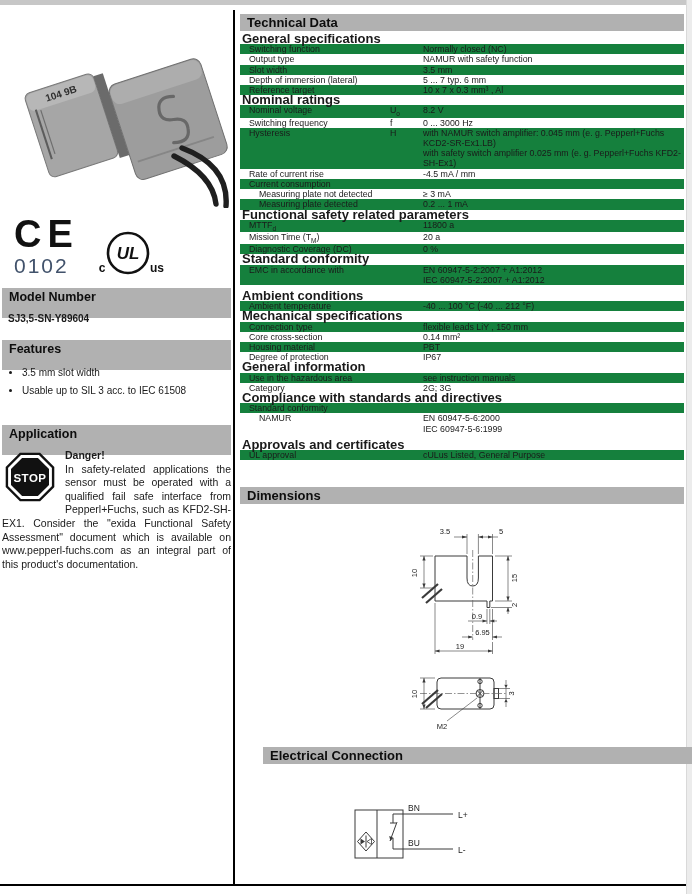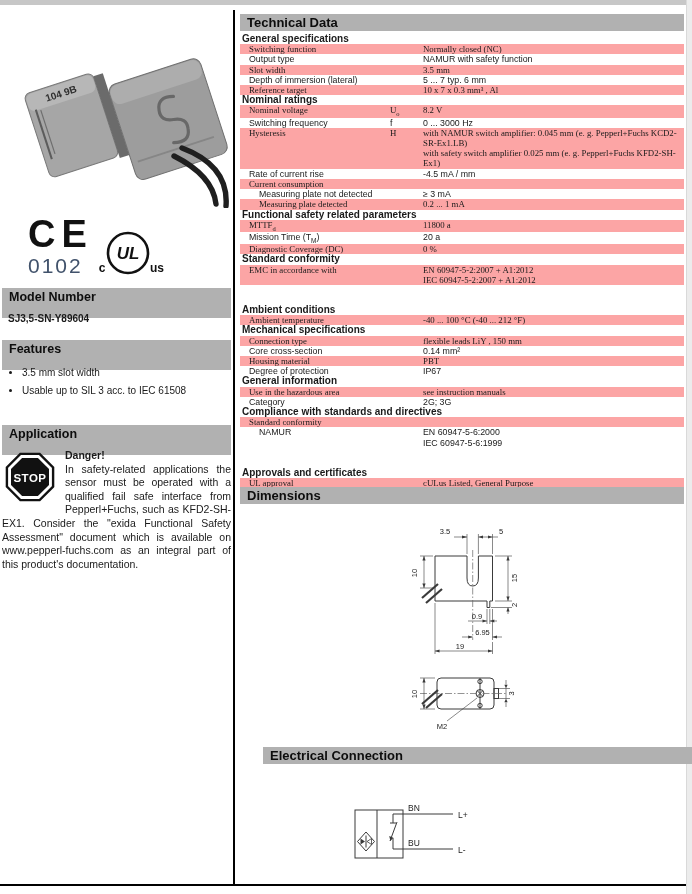"General specifications" .t-sec { font-size: 10px -> 13px }
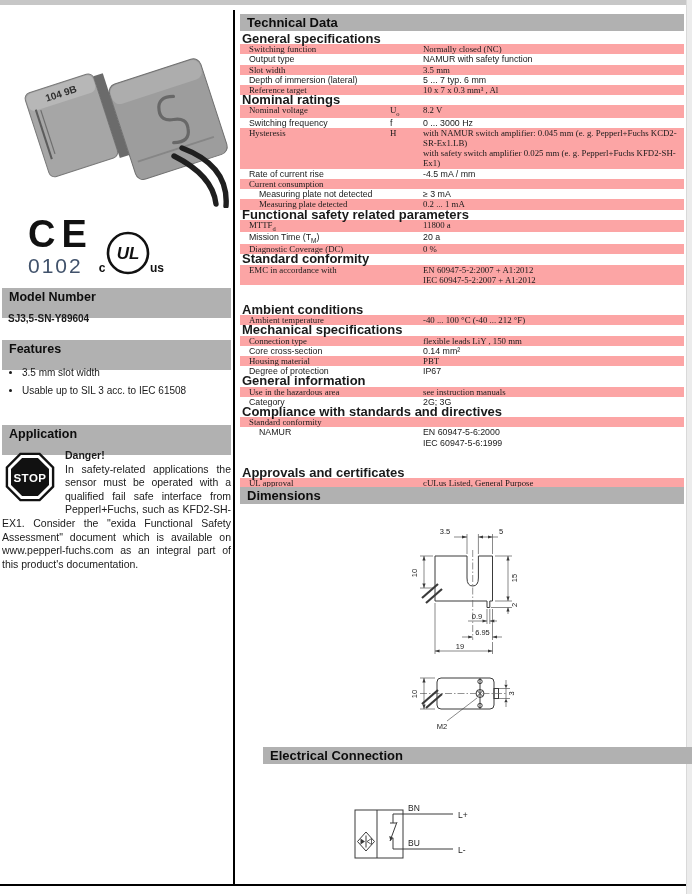"Switching function" .t-row.shade { background: #fca5a5 -> #15803d; font-family: Liberation Serif, serif -> none }
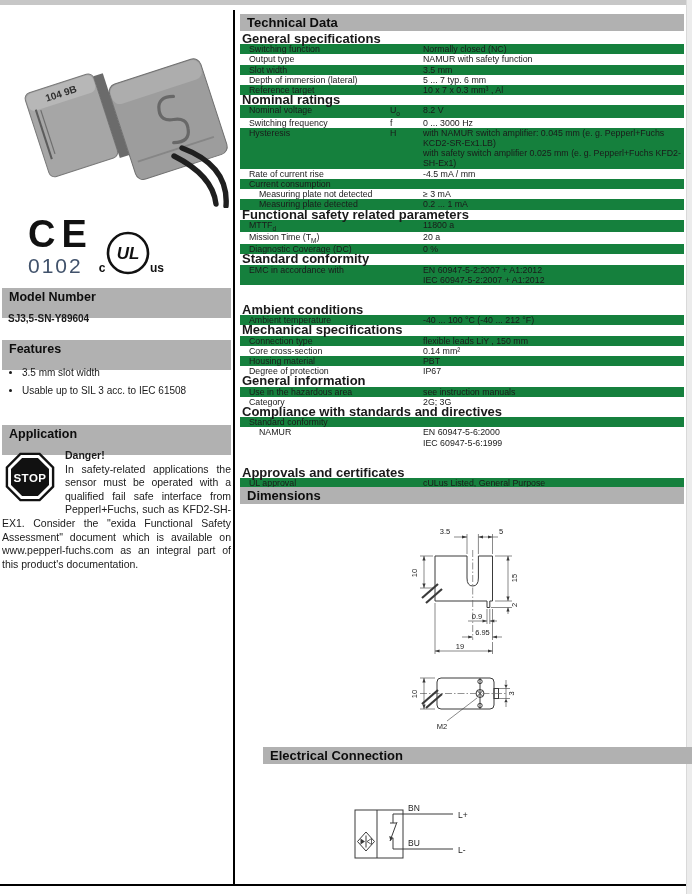"CE" .ce { left: 26px -> 12px }
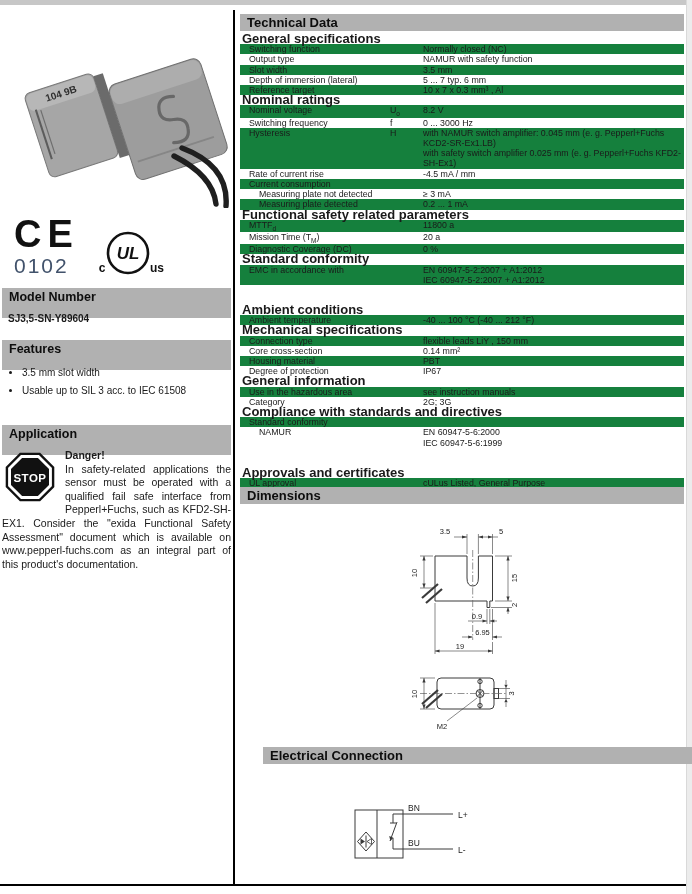"EMC in accordance with" .t-row.gap { margin-bottom: 20px -> 6px }
